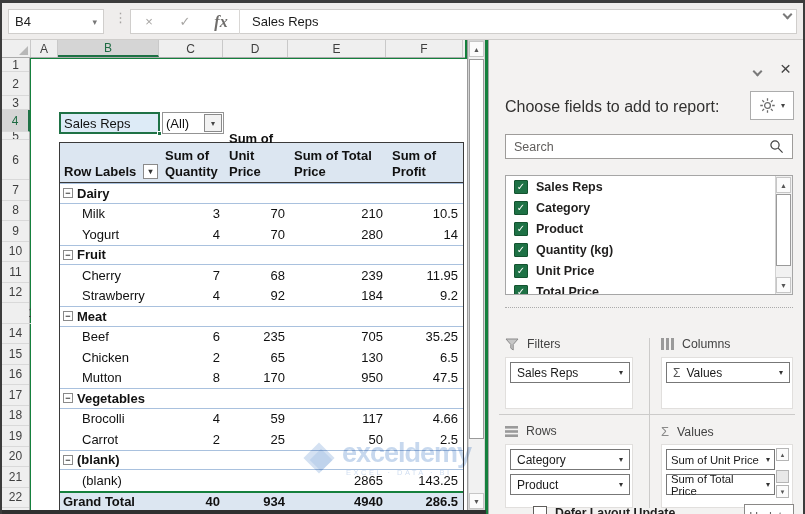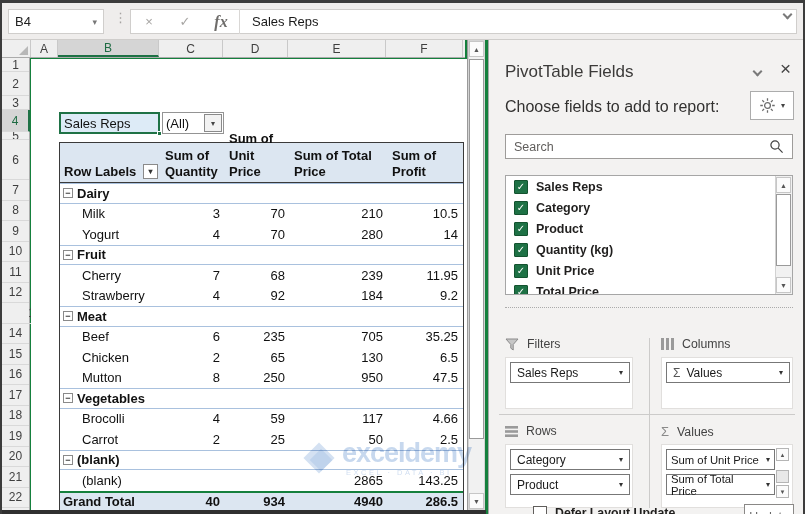"PivotTable Fields" div.ptitle { html: <div>PivotTable Fields</div> -> none }
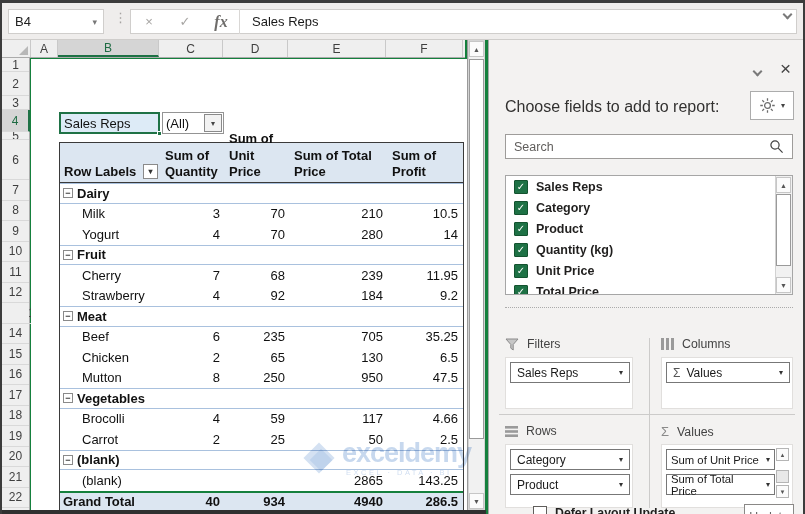"250" div.pc { text: 250 -> 170 }
